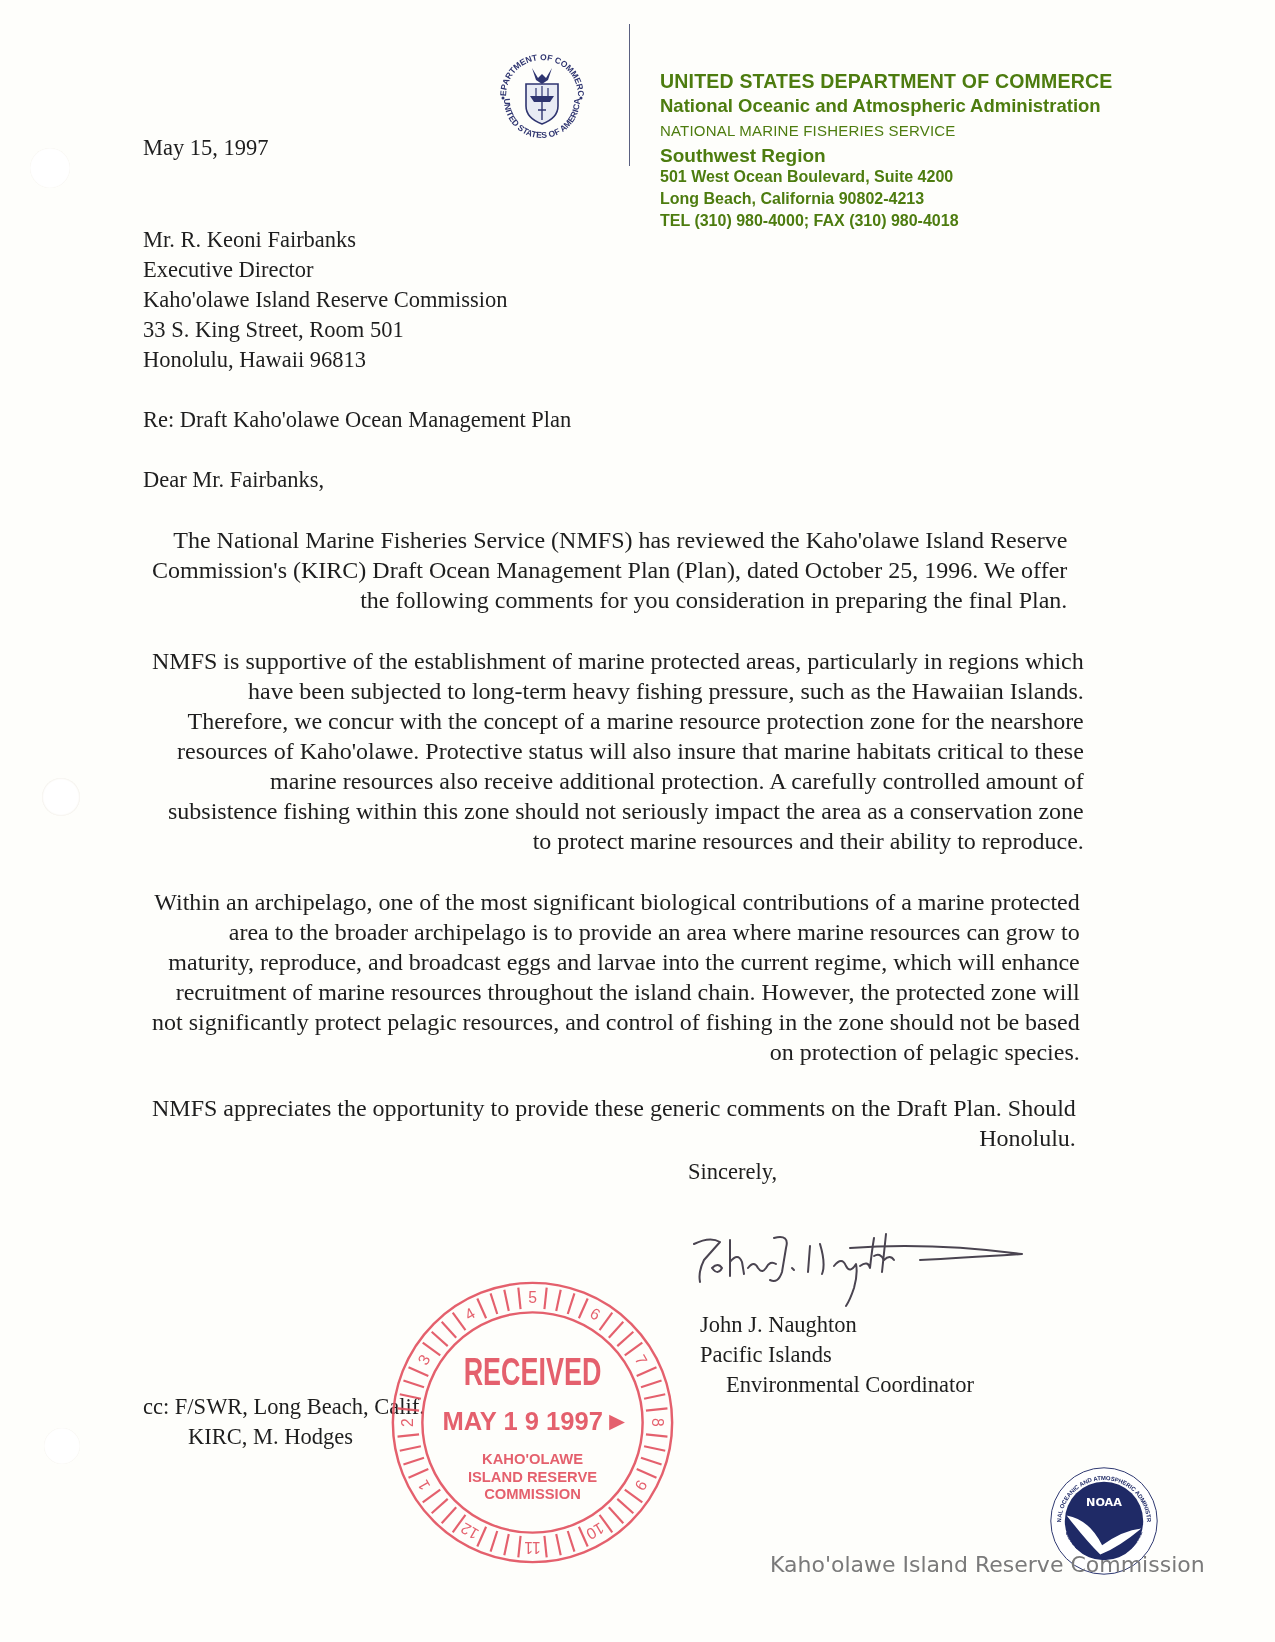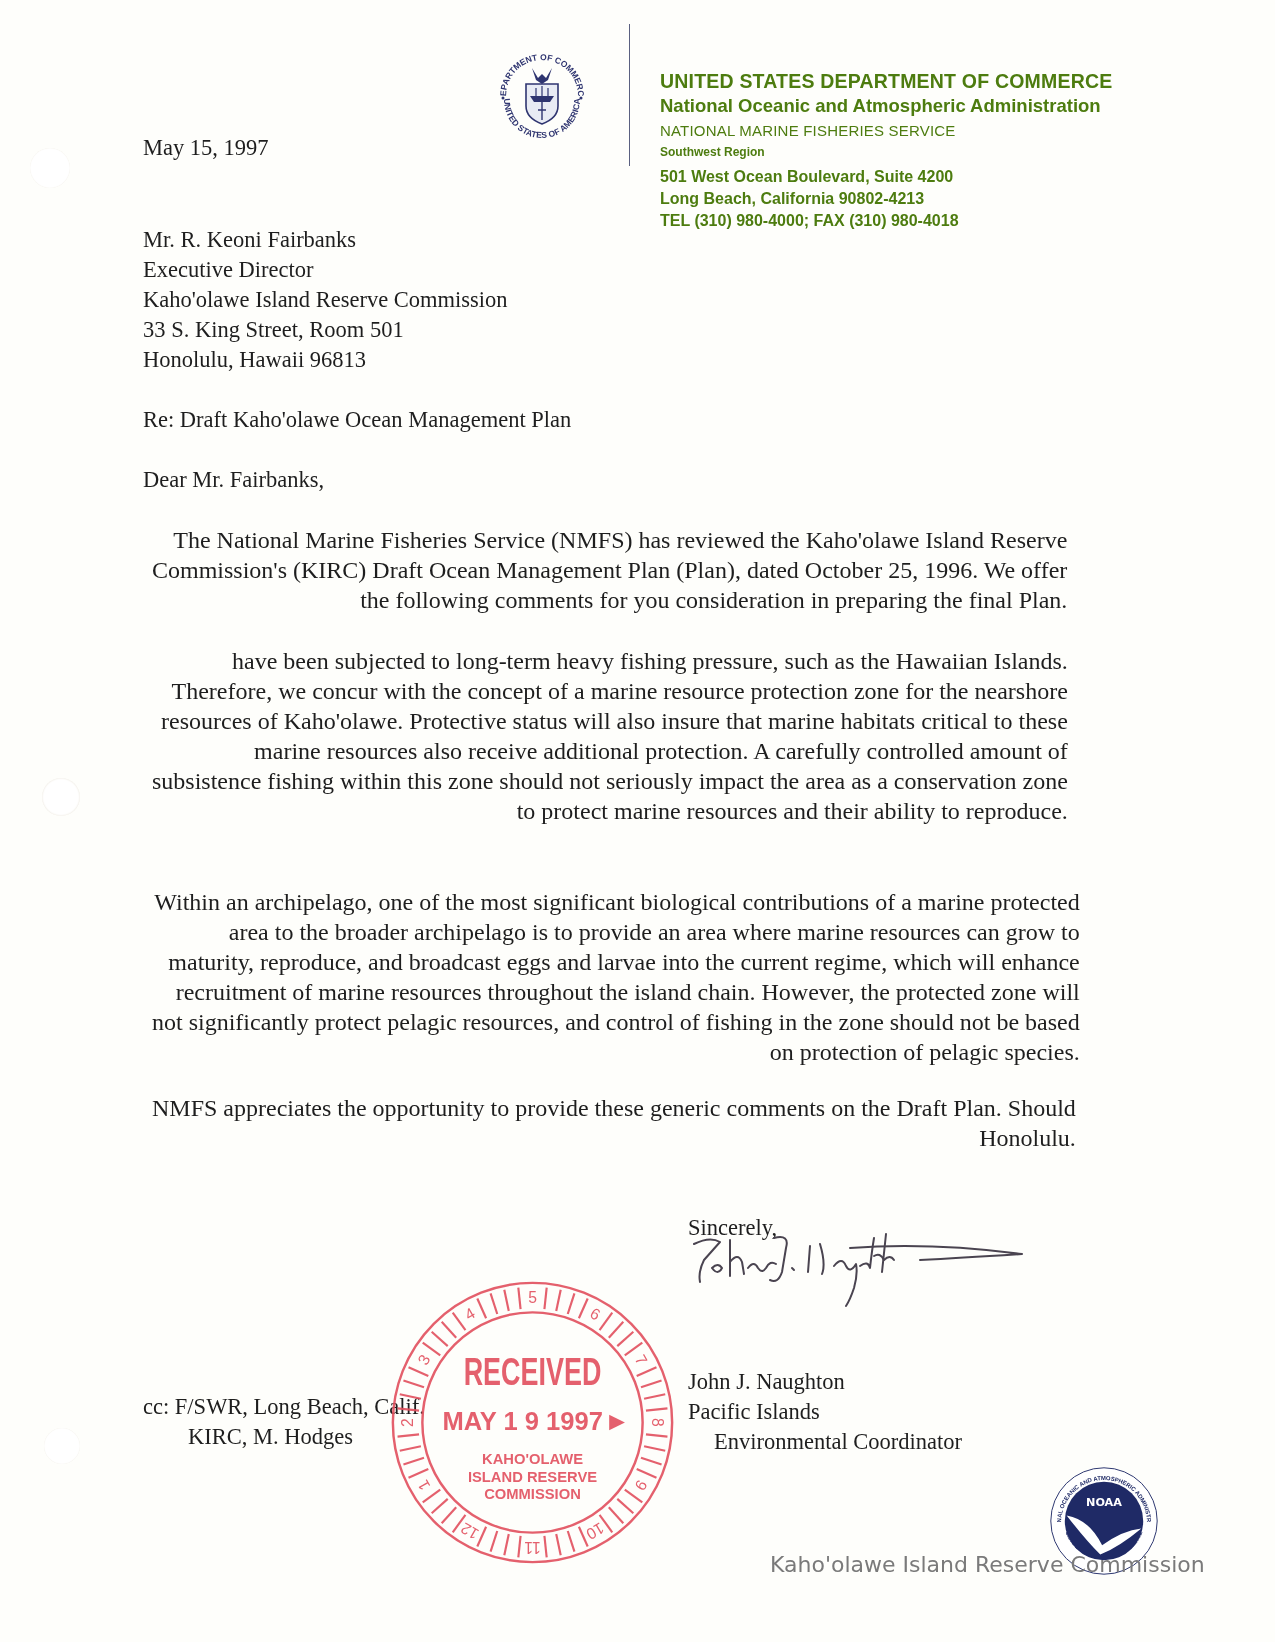"Southwest Region" .lh-4 { font-size: 12px -> 19px }
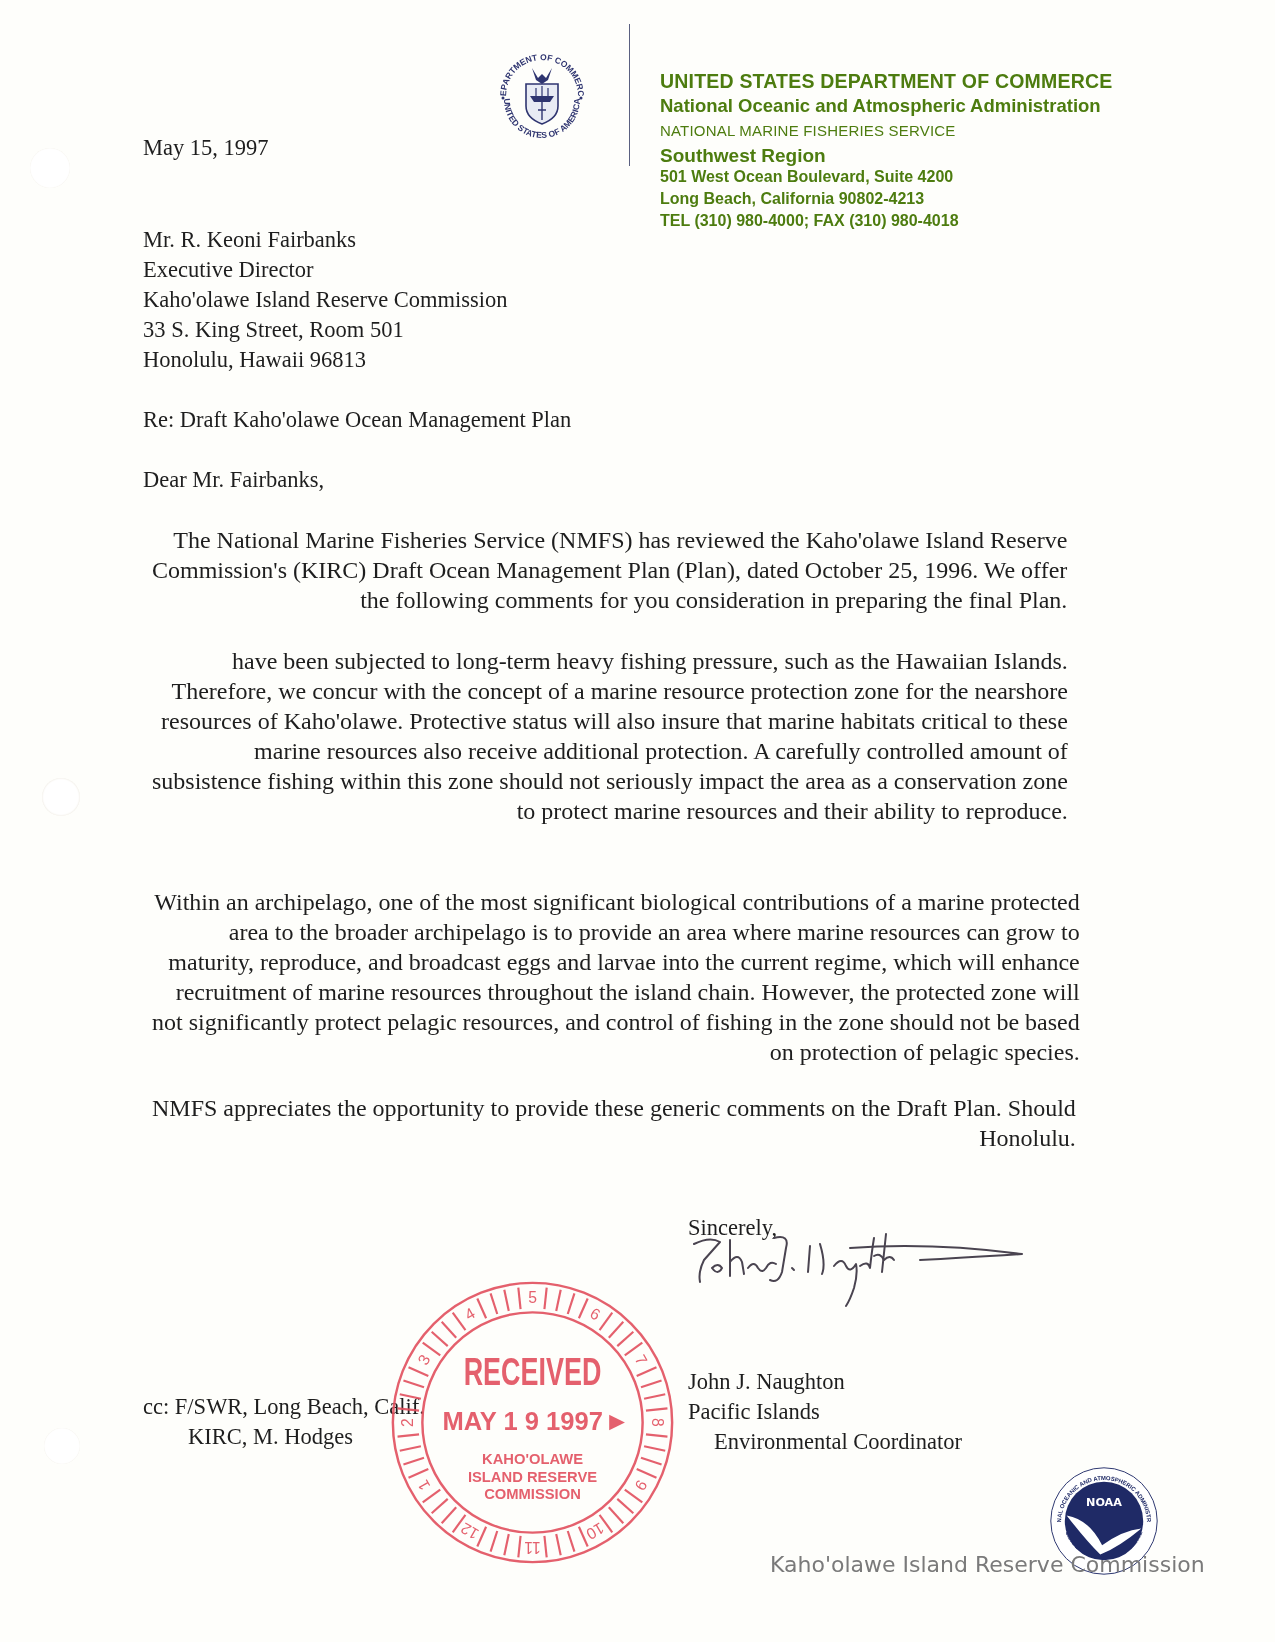"NMFS is supportive of the" div { html: none -> <div>NMFS is supportive of the establishment of marine protected areas, particularly in regions which</div> }
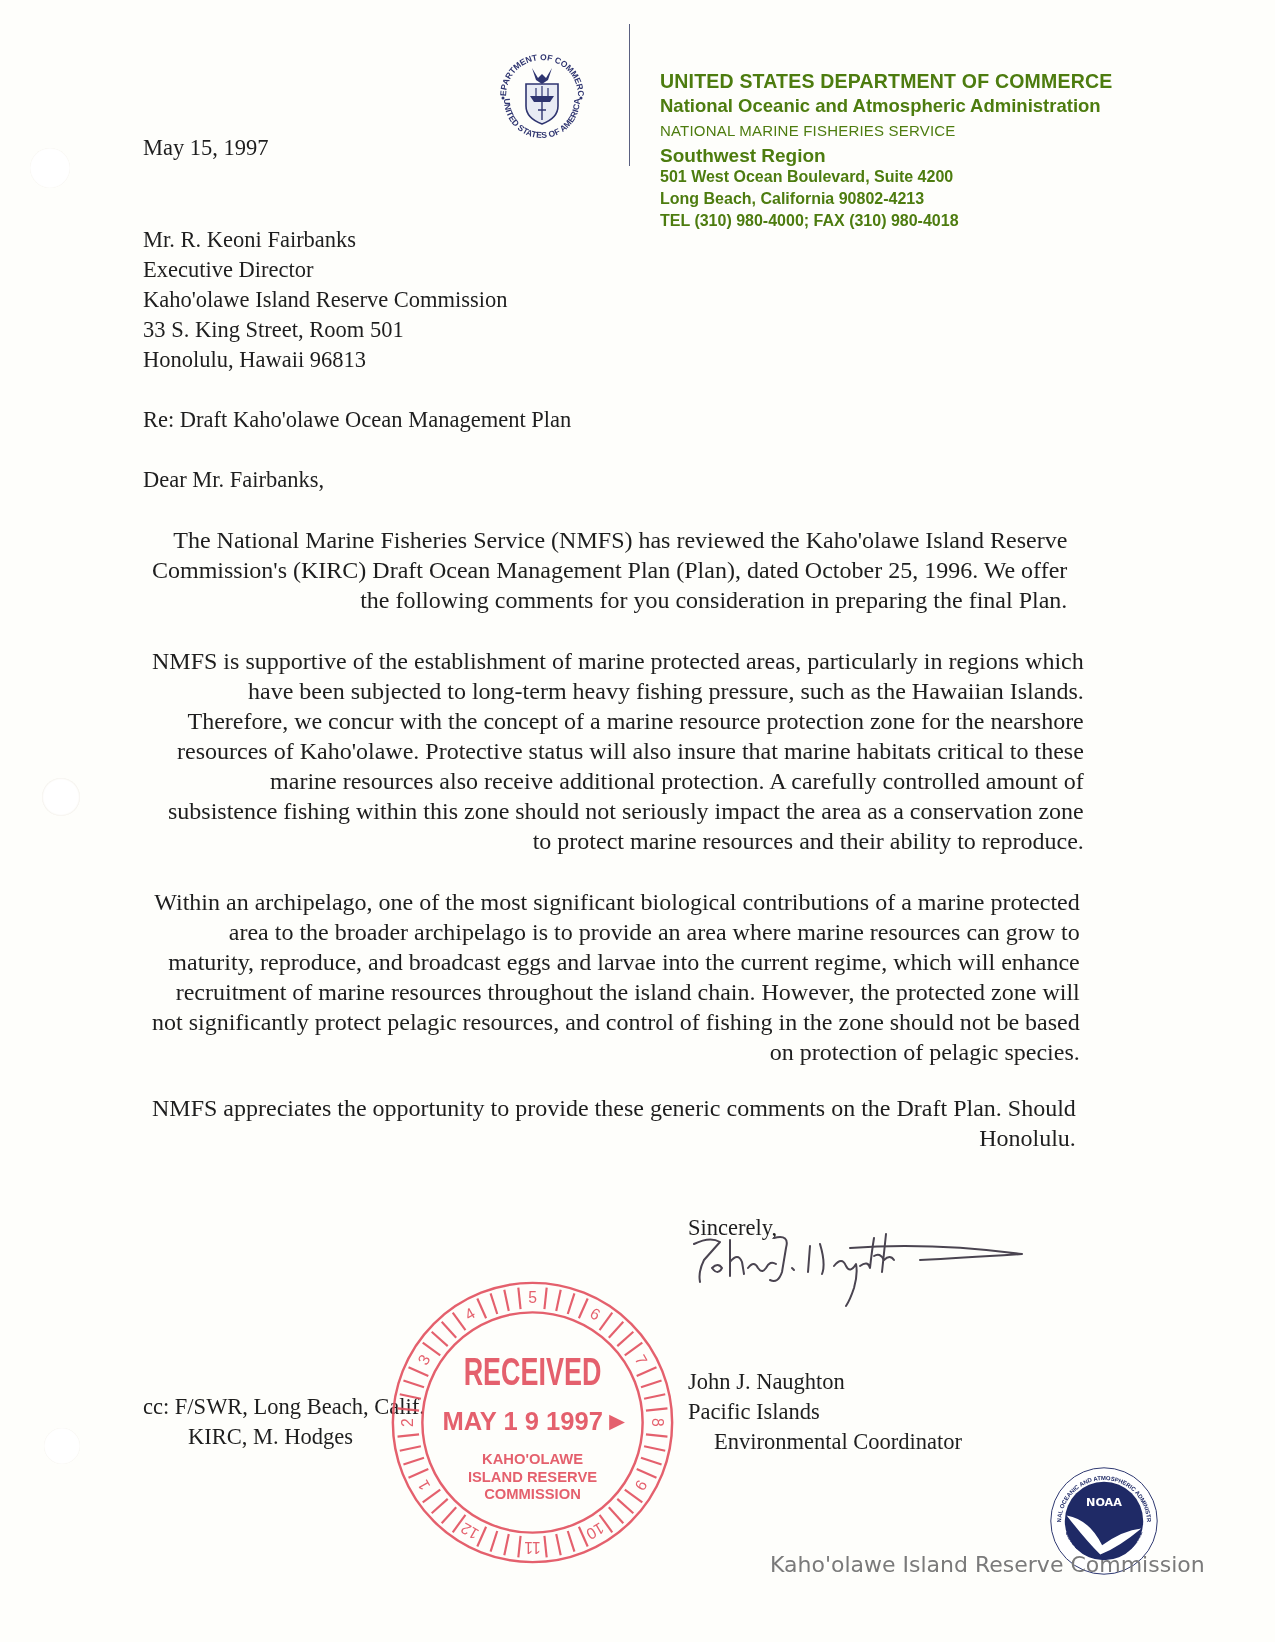"Sincerely," .sincerely { top: 1213px -> 1157px }
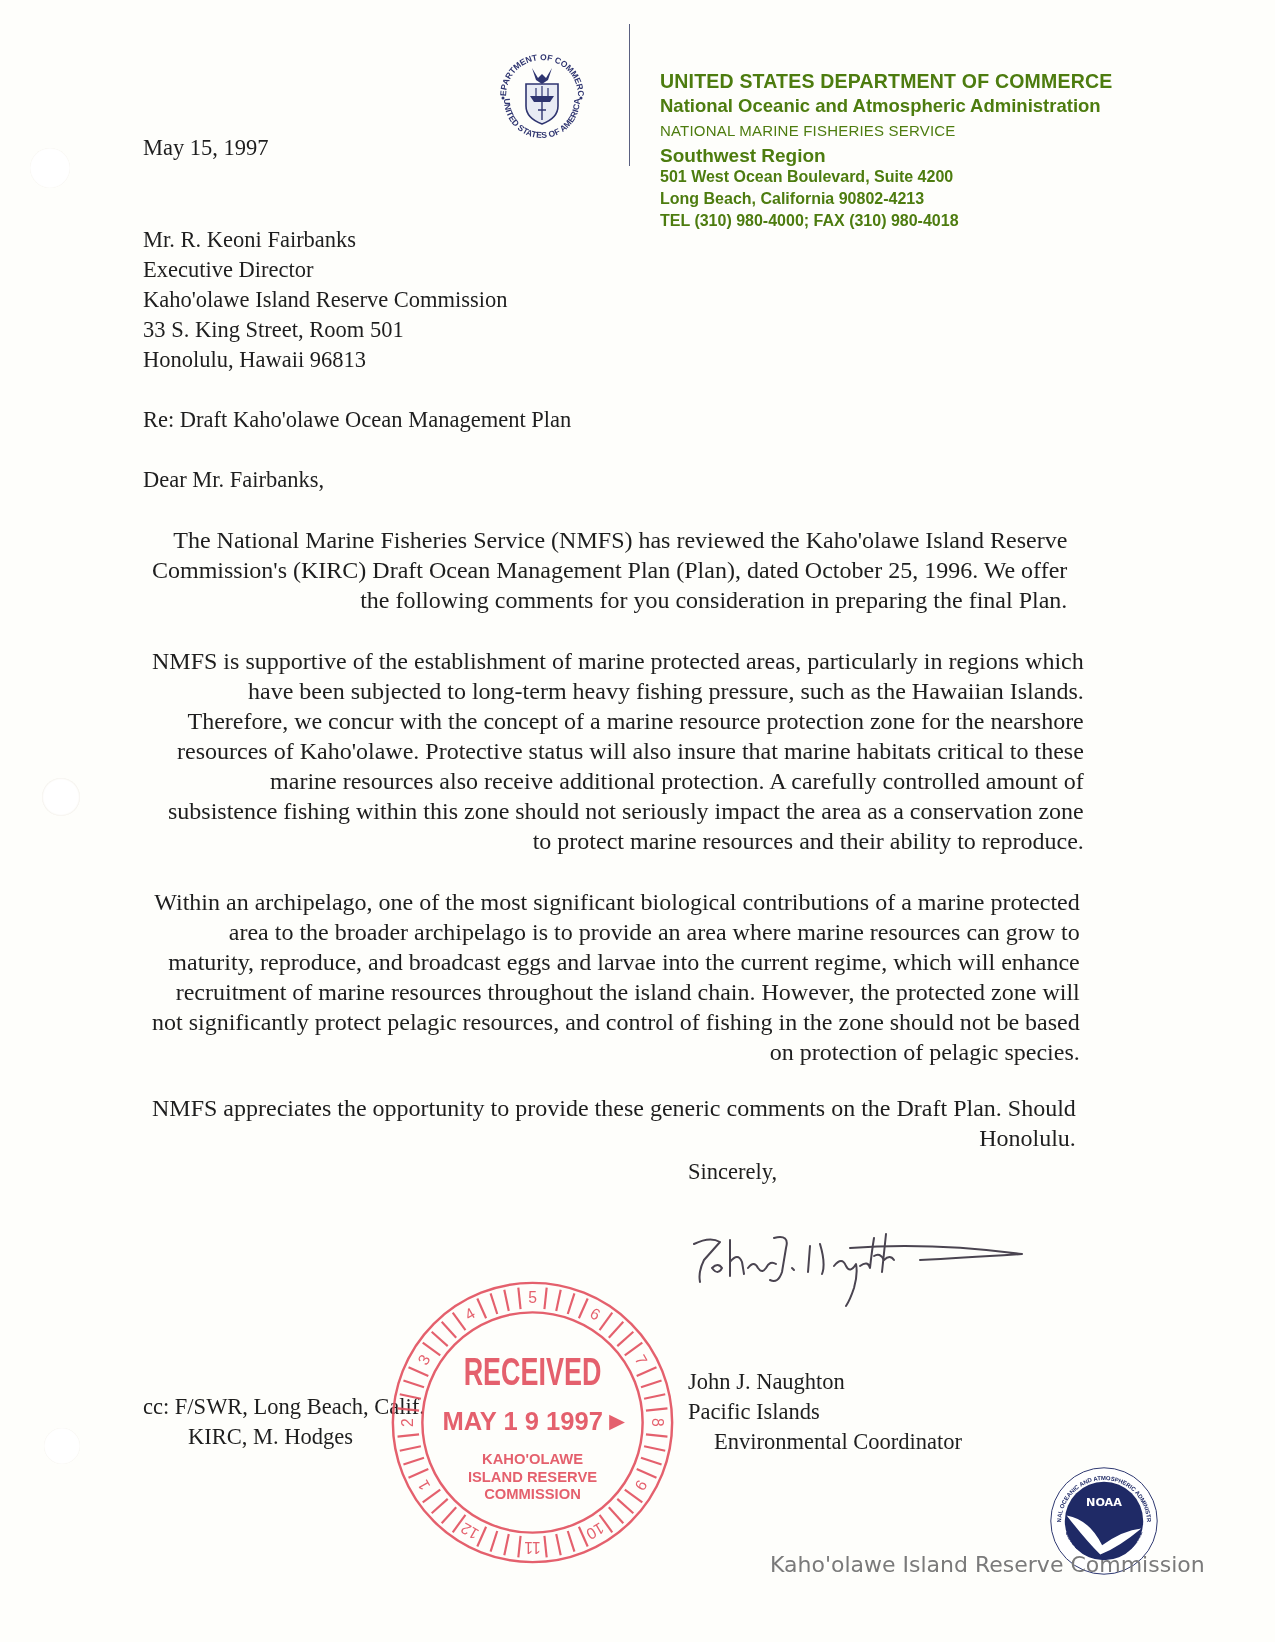"John J. Naughton" .signer { margin-left: none -> 12px; top: 1367px -> 1310px }
